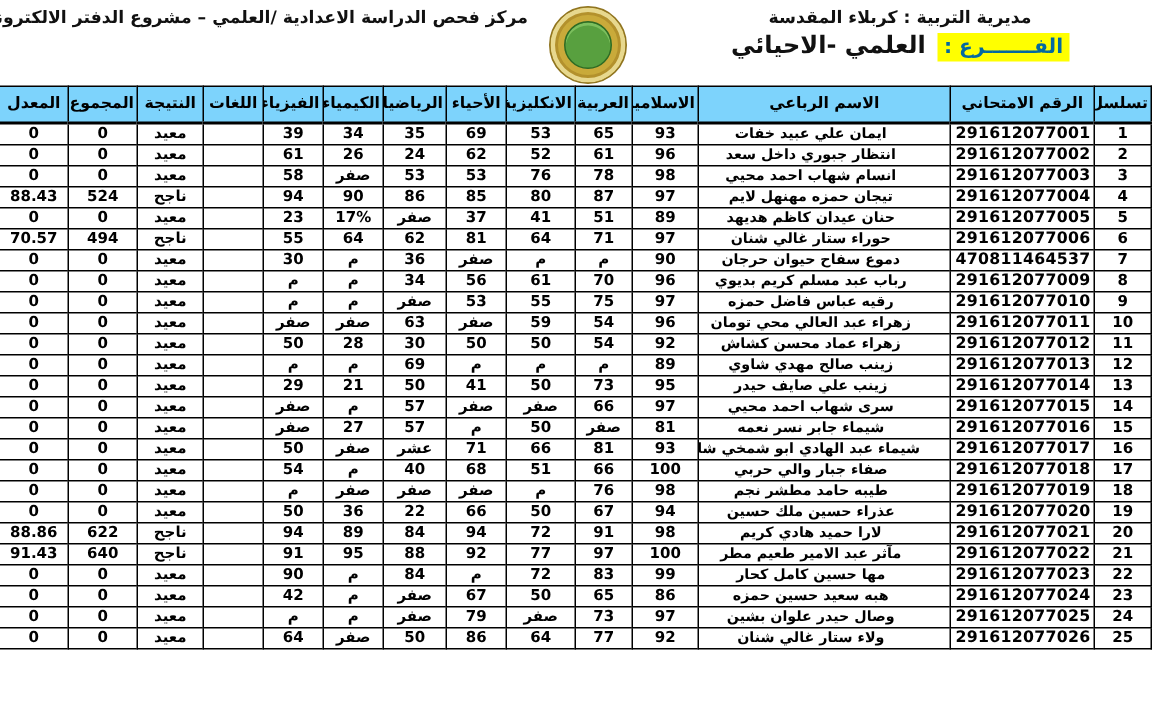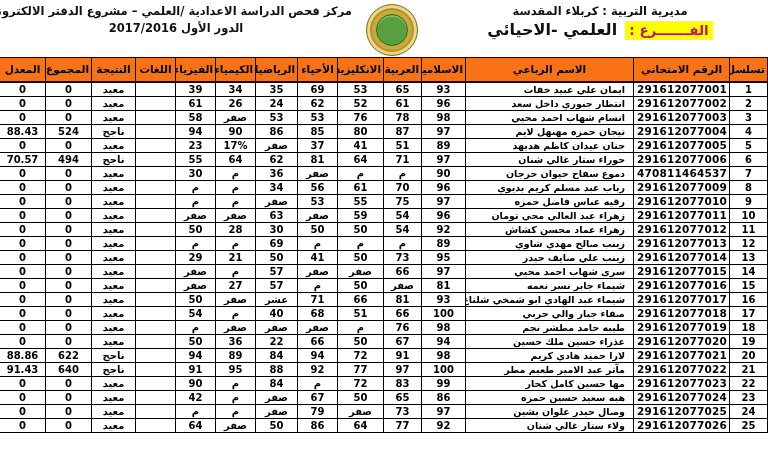"الدور الأول 2017/2016" div.hdr-line { html: <div>الدور الأول 2017/2016</div> -> none }
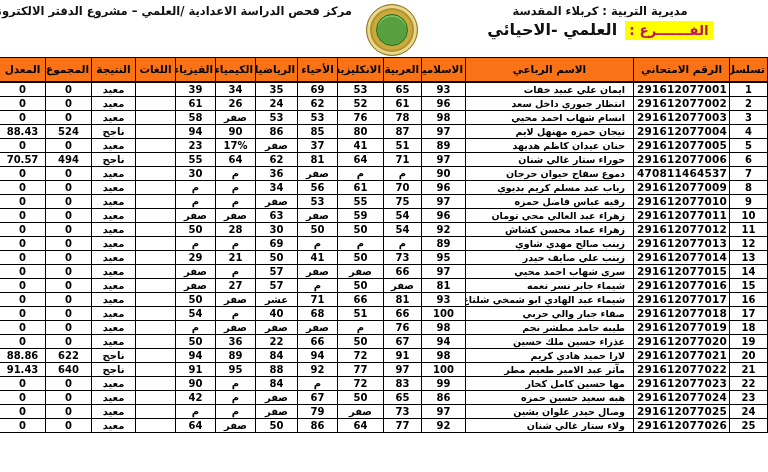"الفـــــــرع :" .branch-label { color: #be185d -> #0369a1 }
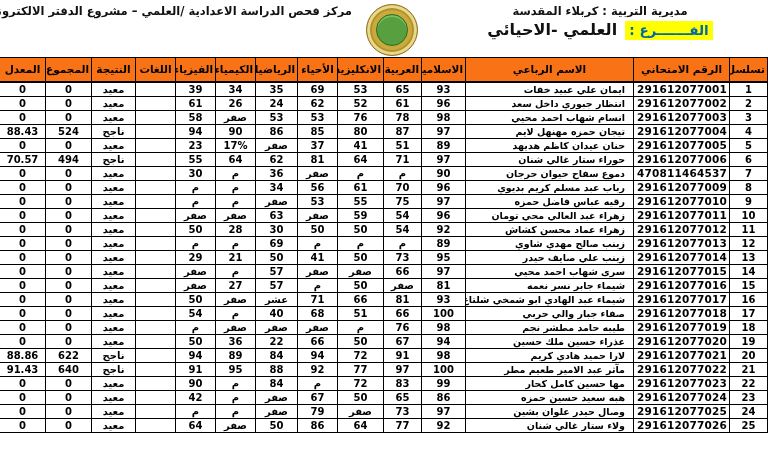"المعدل" thead th { background: #f97316 -> #7dd3fc }
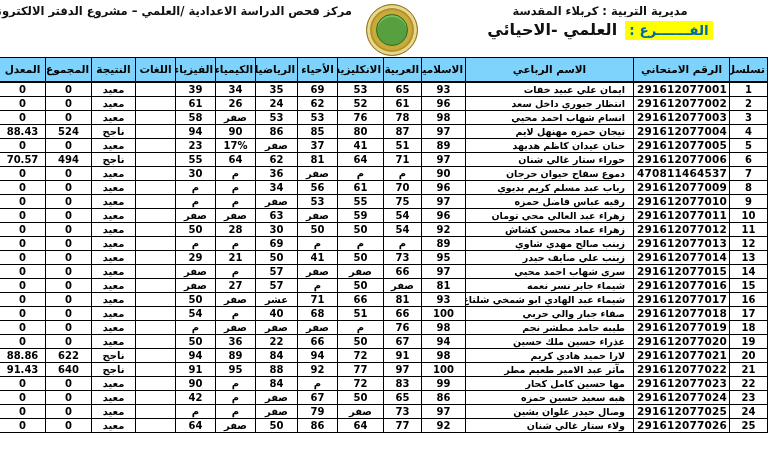"ايمان علي عبيد خفات" td.name-cell { padding-right: 8px -> 20px; text-align: right -> none }
